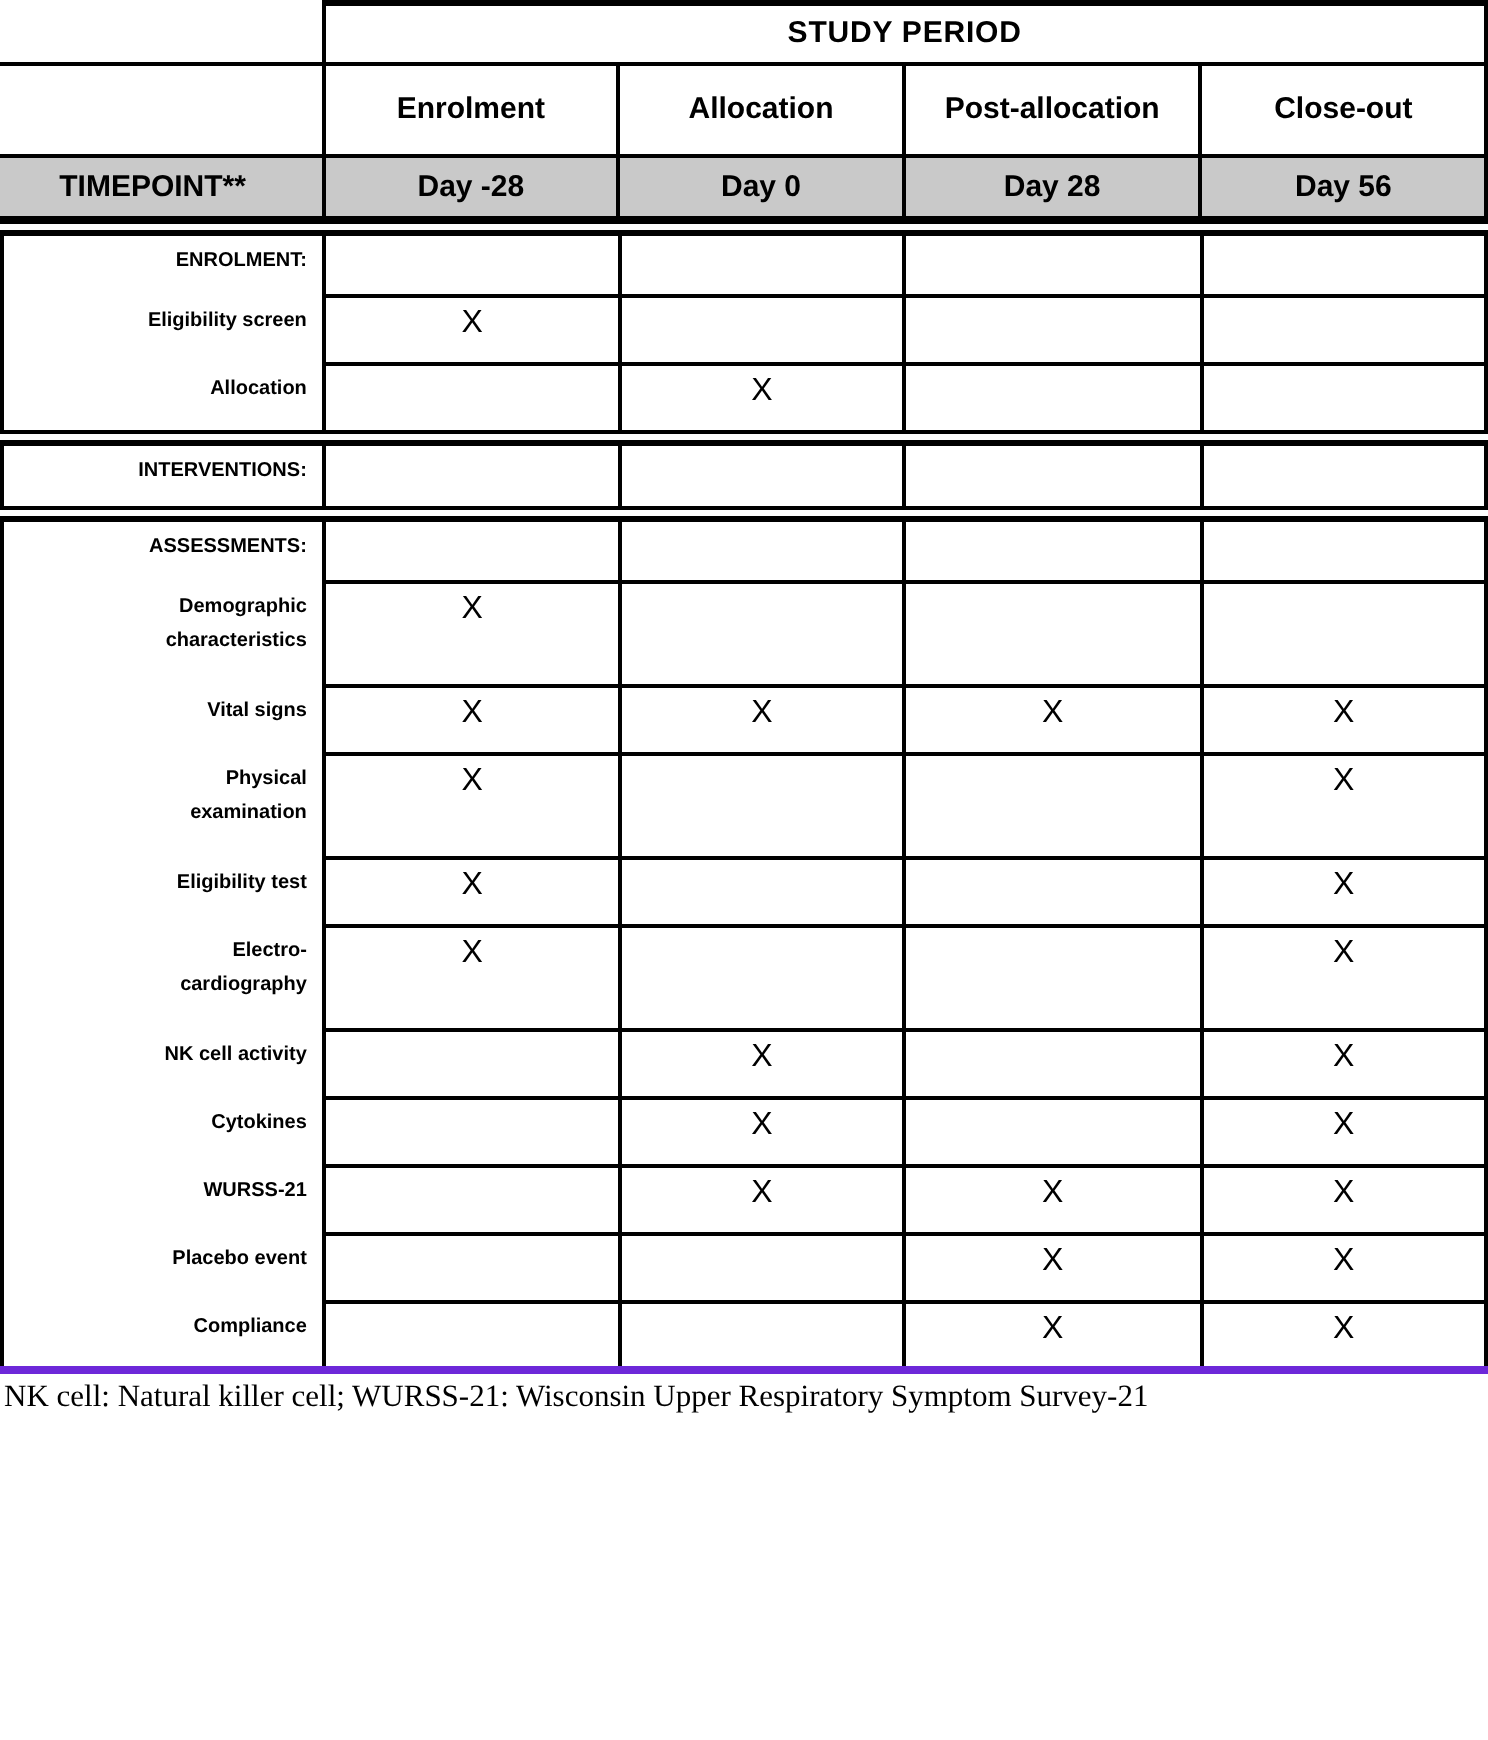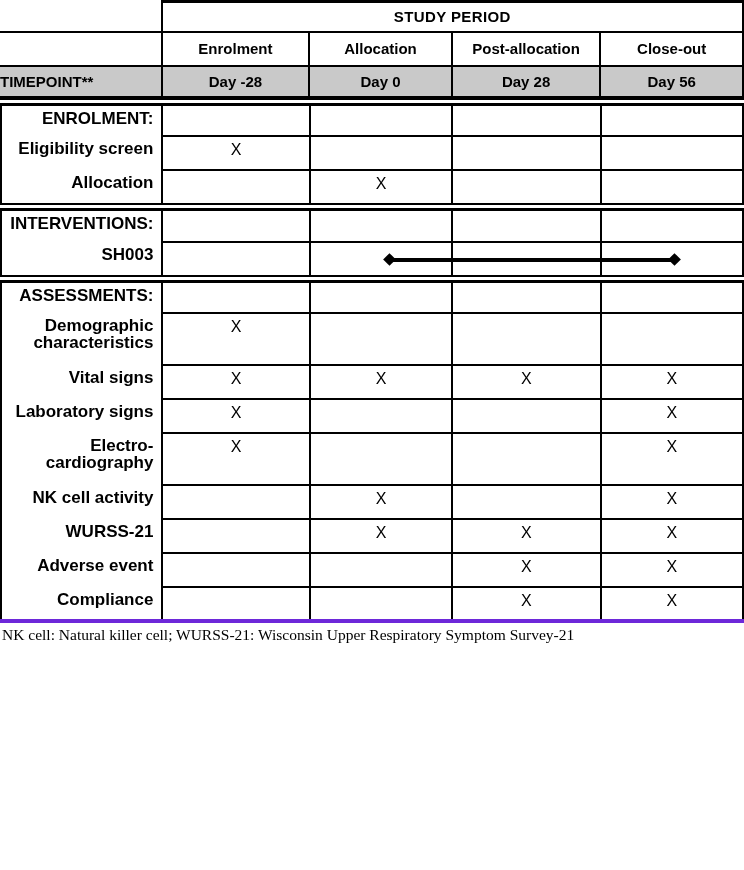"Enrolment" #hdr tr.r2 td { height: 34px -> 46px }
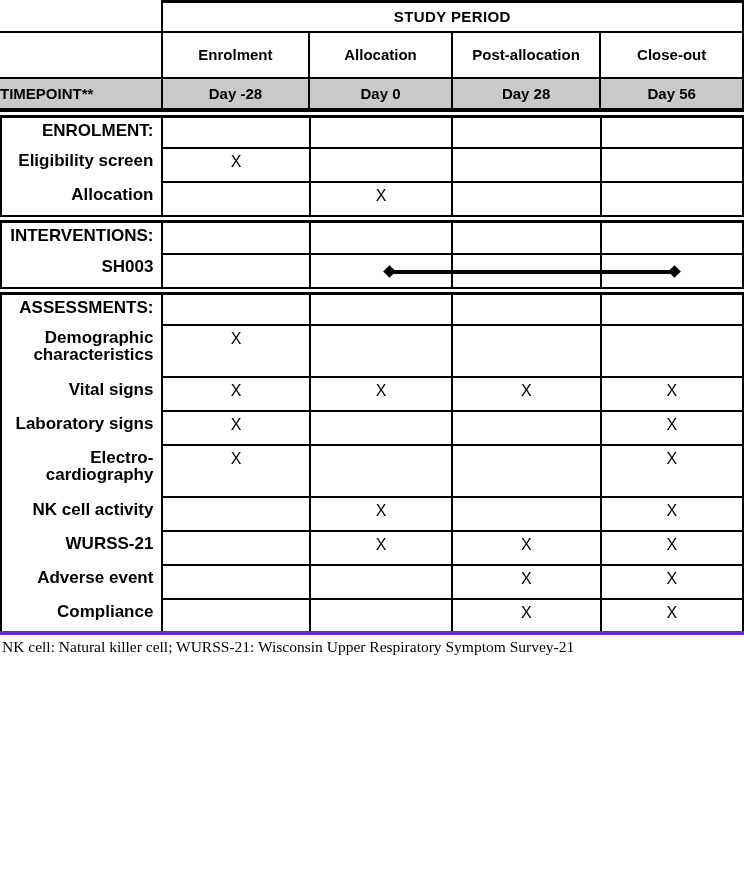"TIMEPOINT**" #hdr td.tp-label { text-align: left -> center }
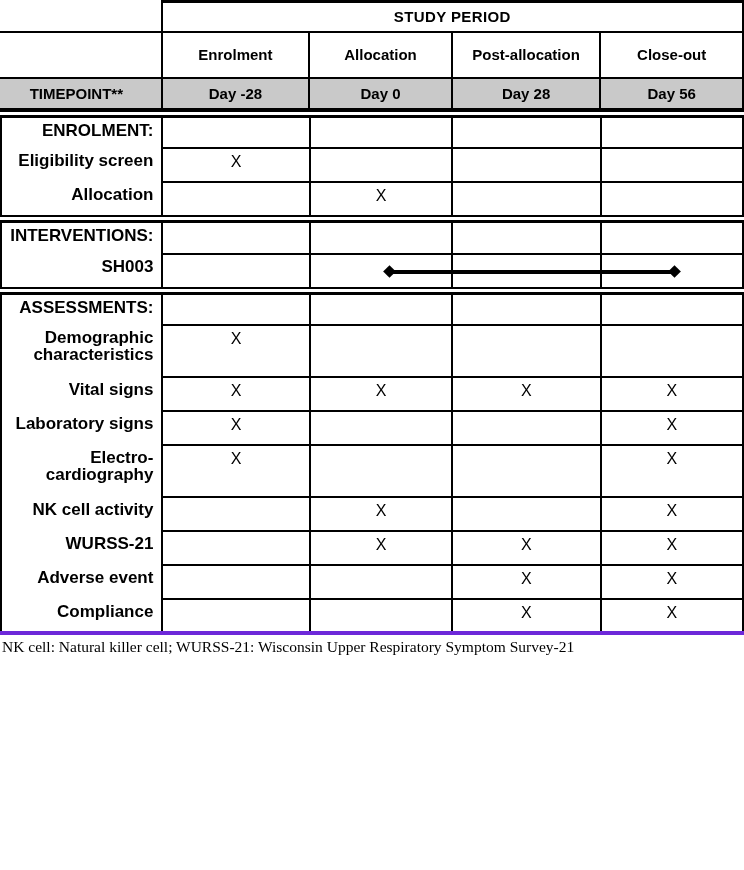"ENROLMENT:" table.sec td.cell-label { font-size: 17px -> 10px }
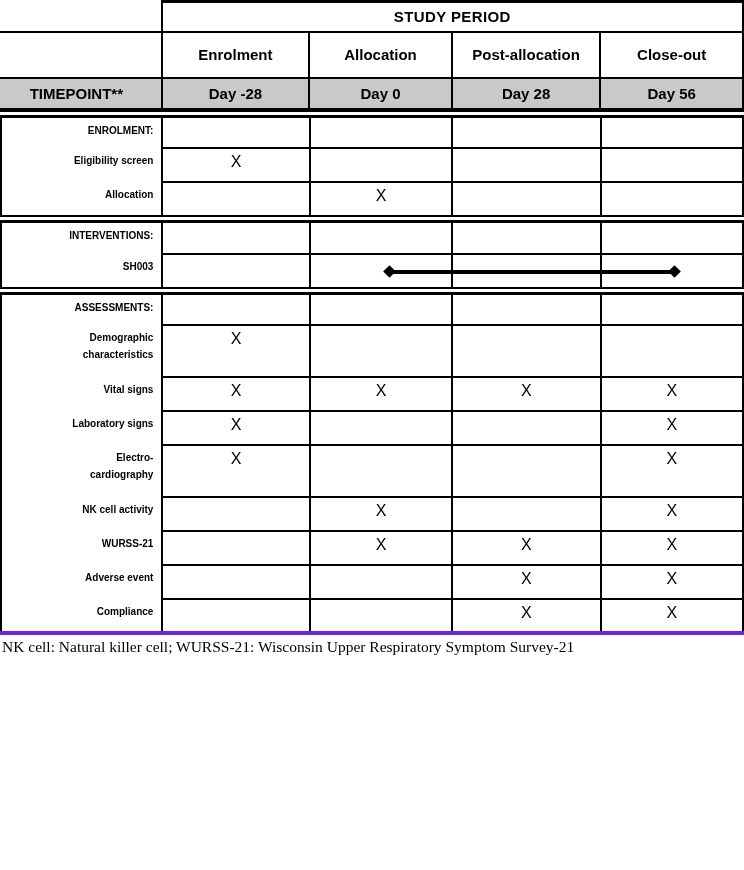"SH003" tr.h34 { html: <tr> <td>SH003</td> <td></td> <td> <div></div> </td> <td></td> <td></td> </tr> -> none }
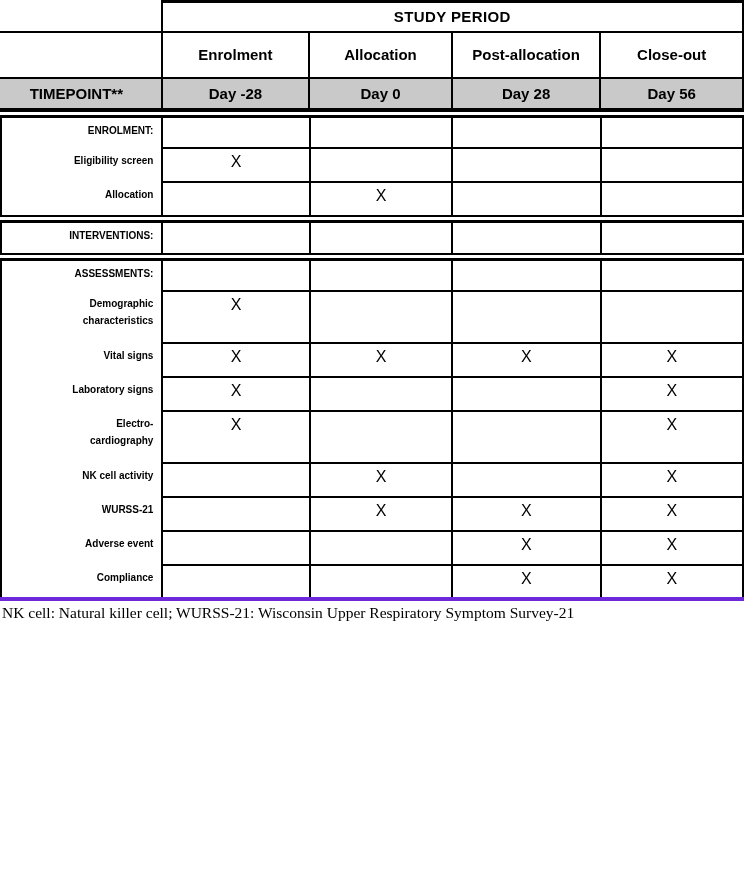"Physical" tr.h52 { html: none -> <tr> <td>Physical examination</td> <td>X</td> <td></td> <td></td> <td>X</td> </tr> }
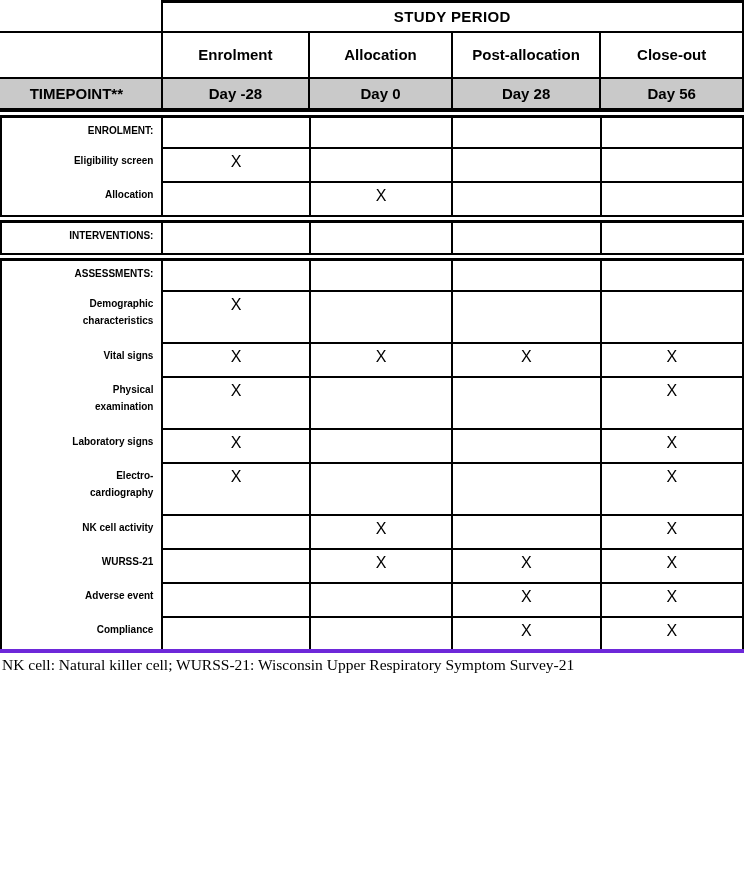"Laboratory signs" td.cell-label { text: Laboratory signs -> Eligibility test }
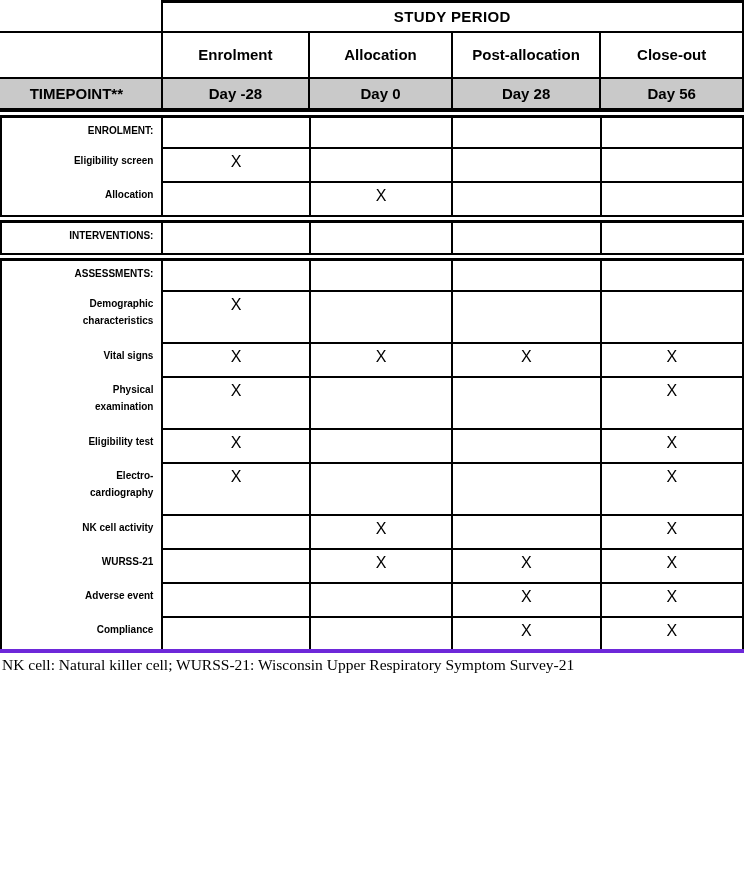"Cytokines" tr.h34 { html: none -> <tr> <td>Cytokines</td> <td></td> <td>X</td> <td></td> <td>X</td> </tr> }
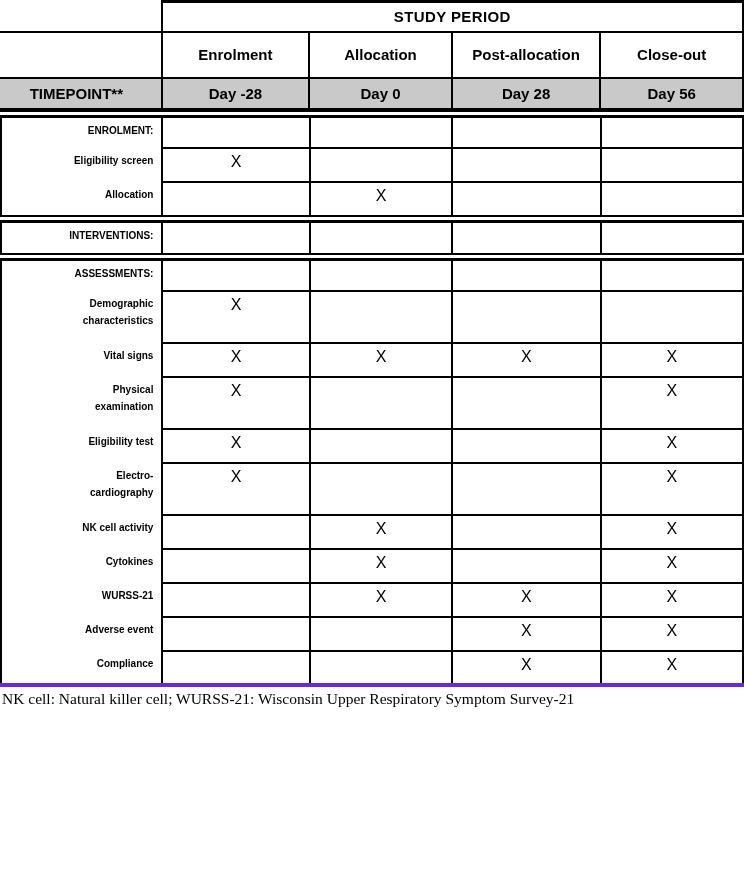"Adverse event" td.cell-label { text: Adverse -> Placebo }
